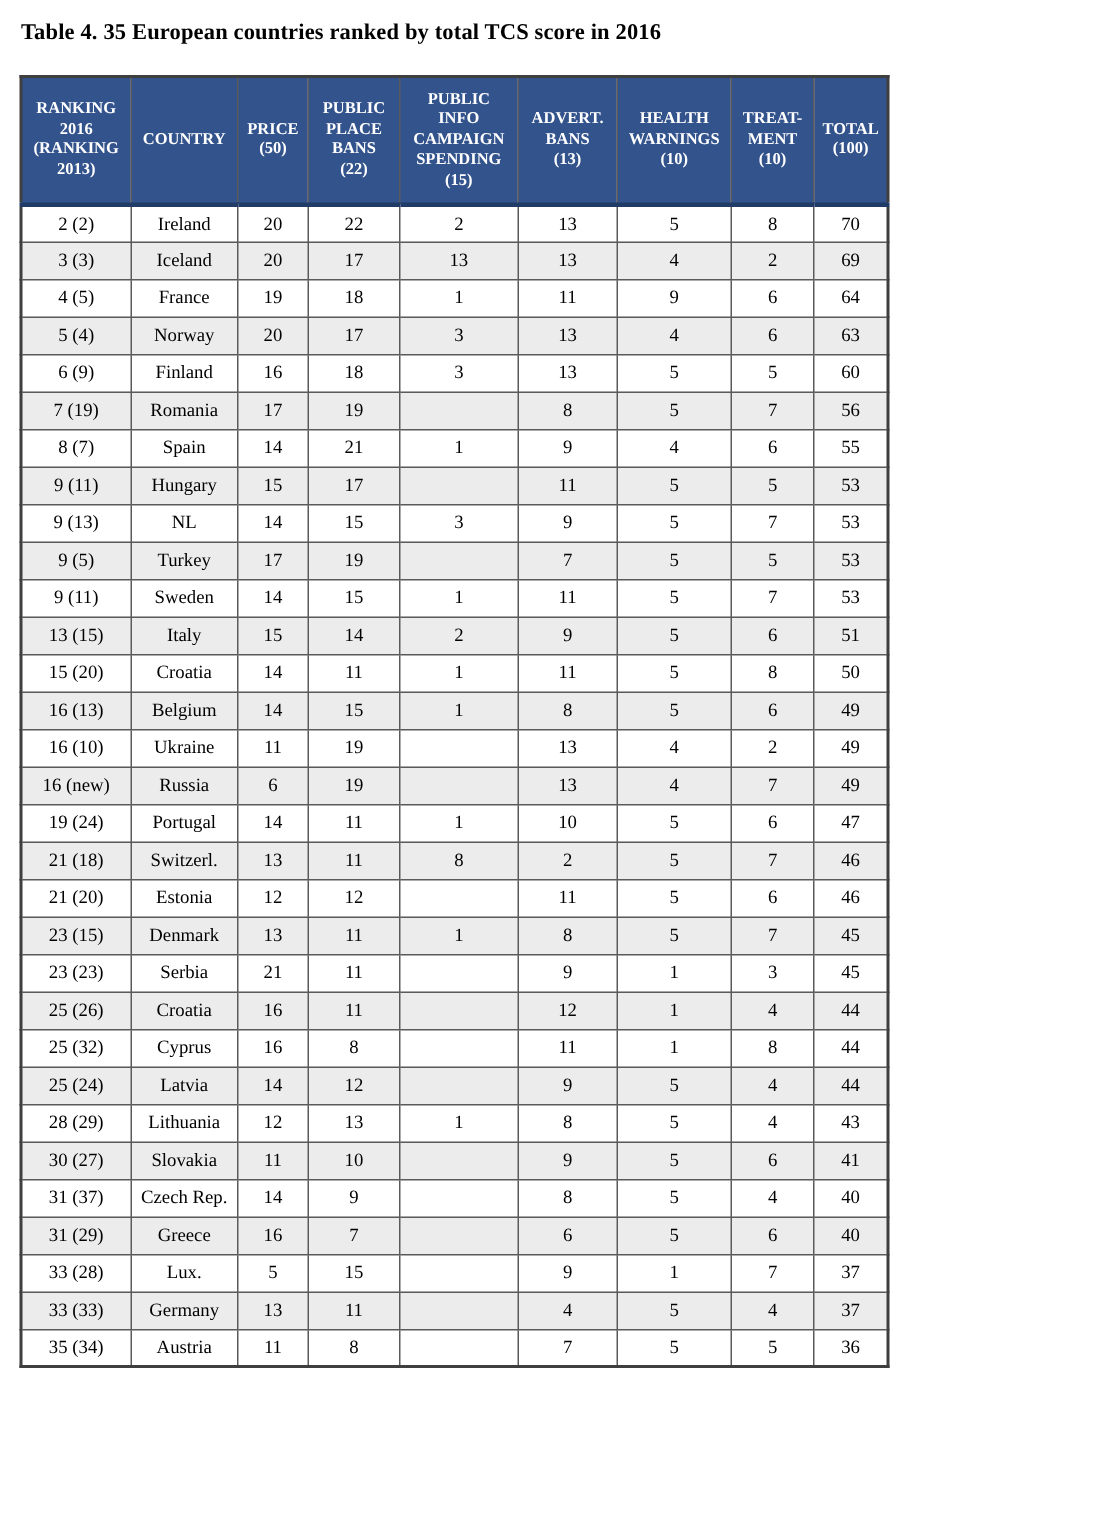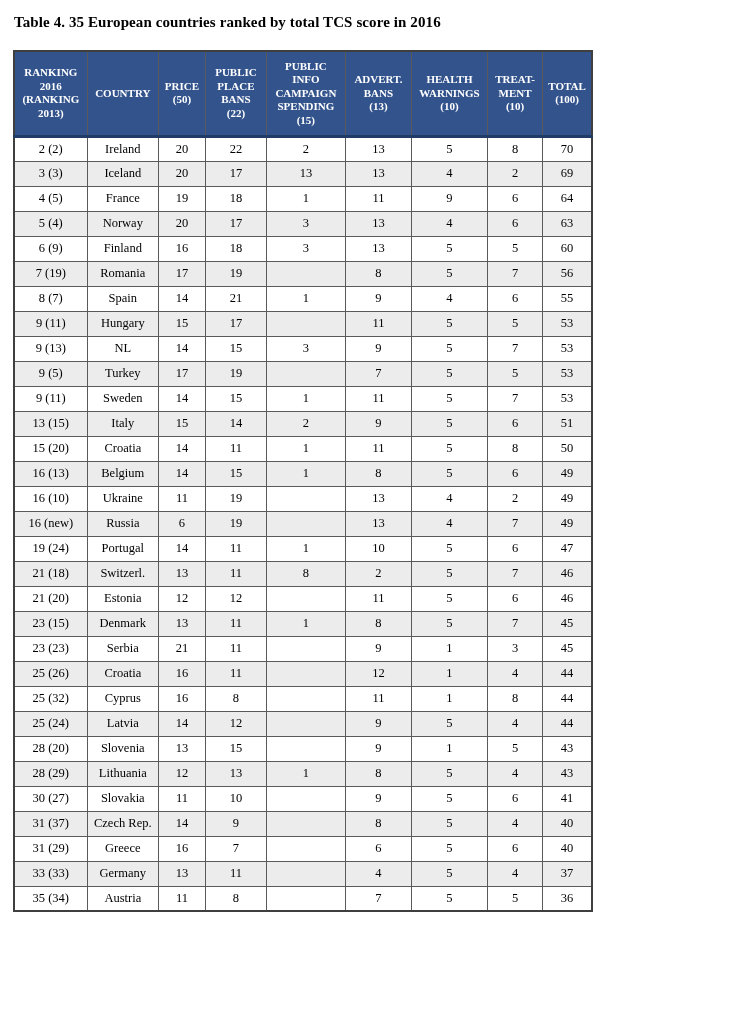"28 (20)" tr { html: <tr> <td>28 (20)</td> <td>Slovenia</td> <td>13</td> <td>15</td> <td></td> <td>9</td> <td>1</td> <td>5</td> <td>43</td> </tr> -> none }
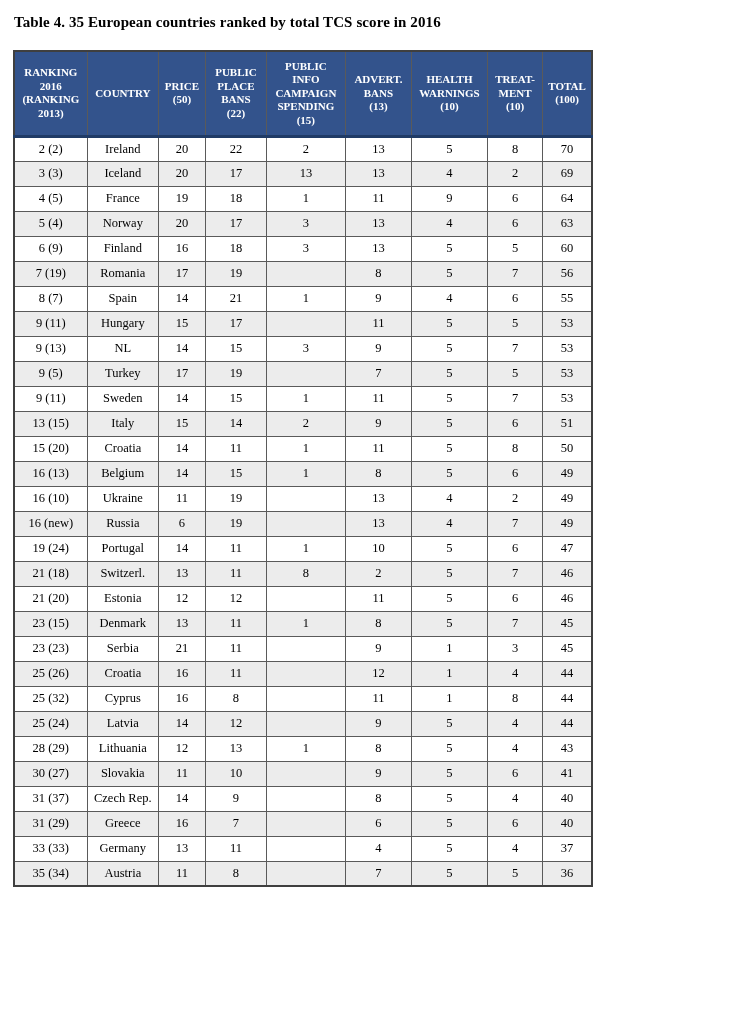"33 (28)" tr { html: none -> <tr> <td>33 (28)</td> <td>Lux.</td> <td>5</td> <td>15</td> <td></td> <td>9</td> <td>1</td> <td>7</td> <td>37</td> </tr> }
